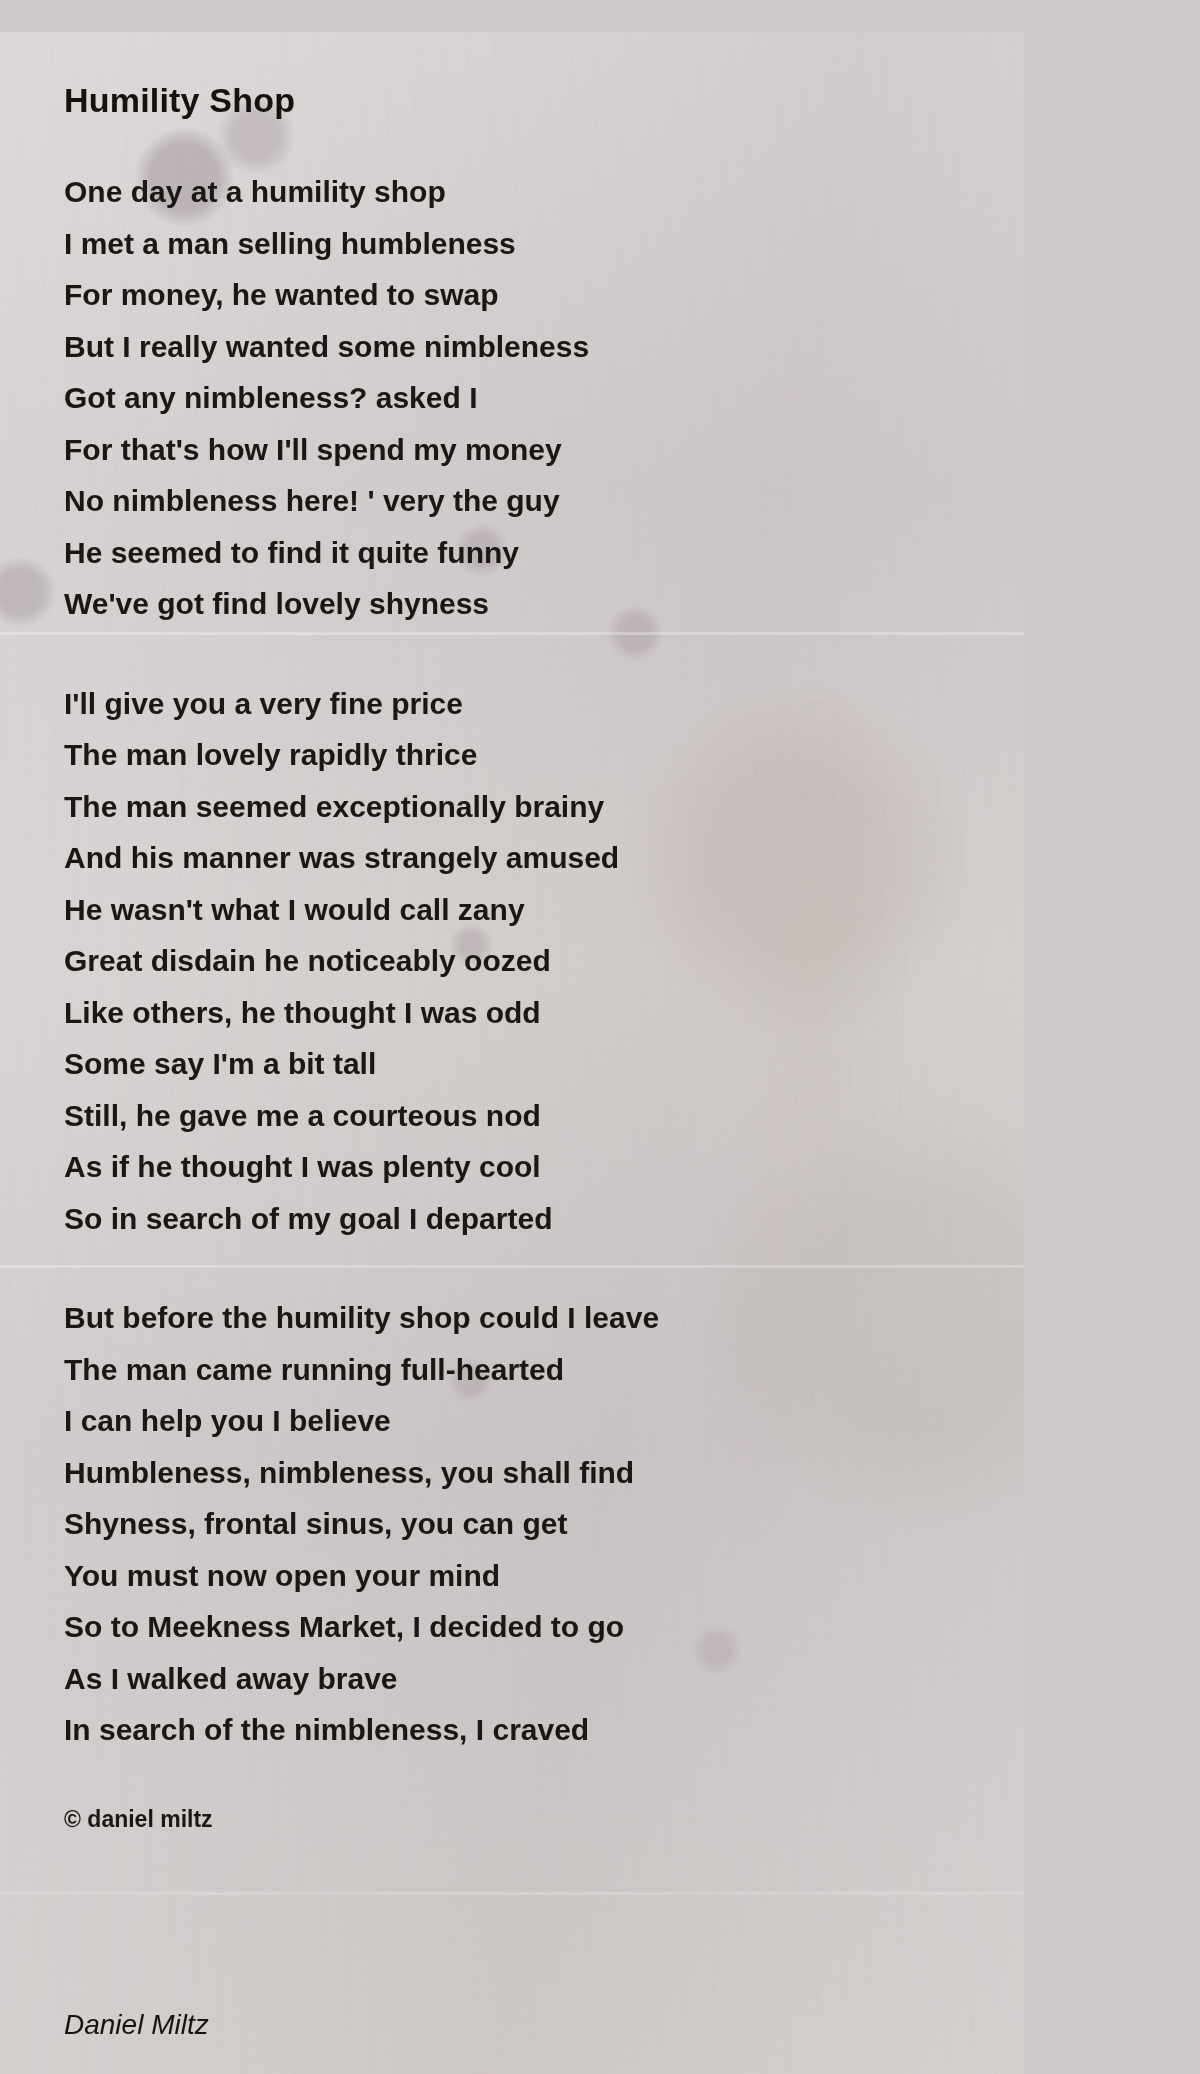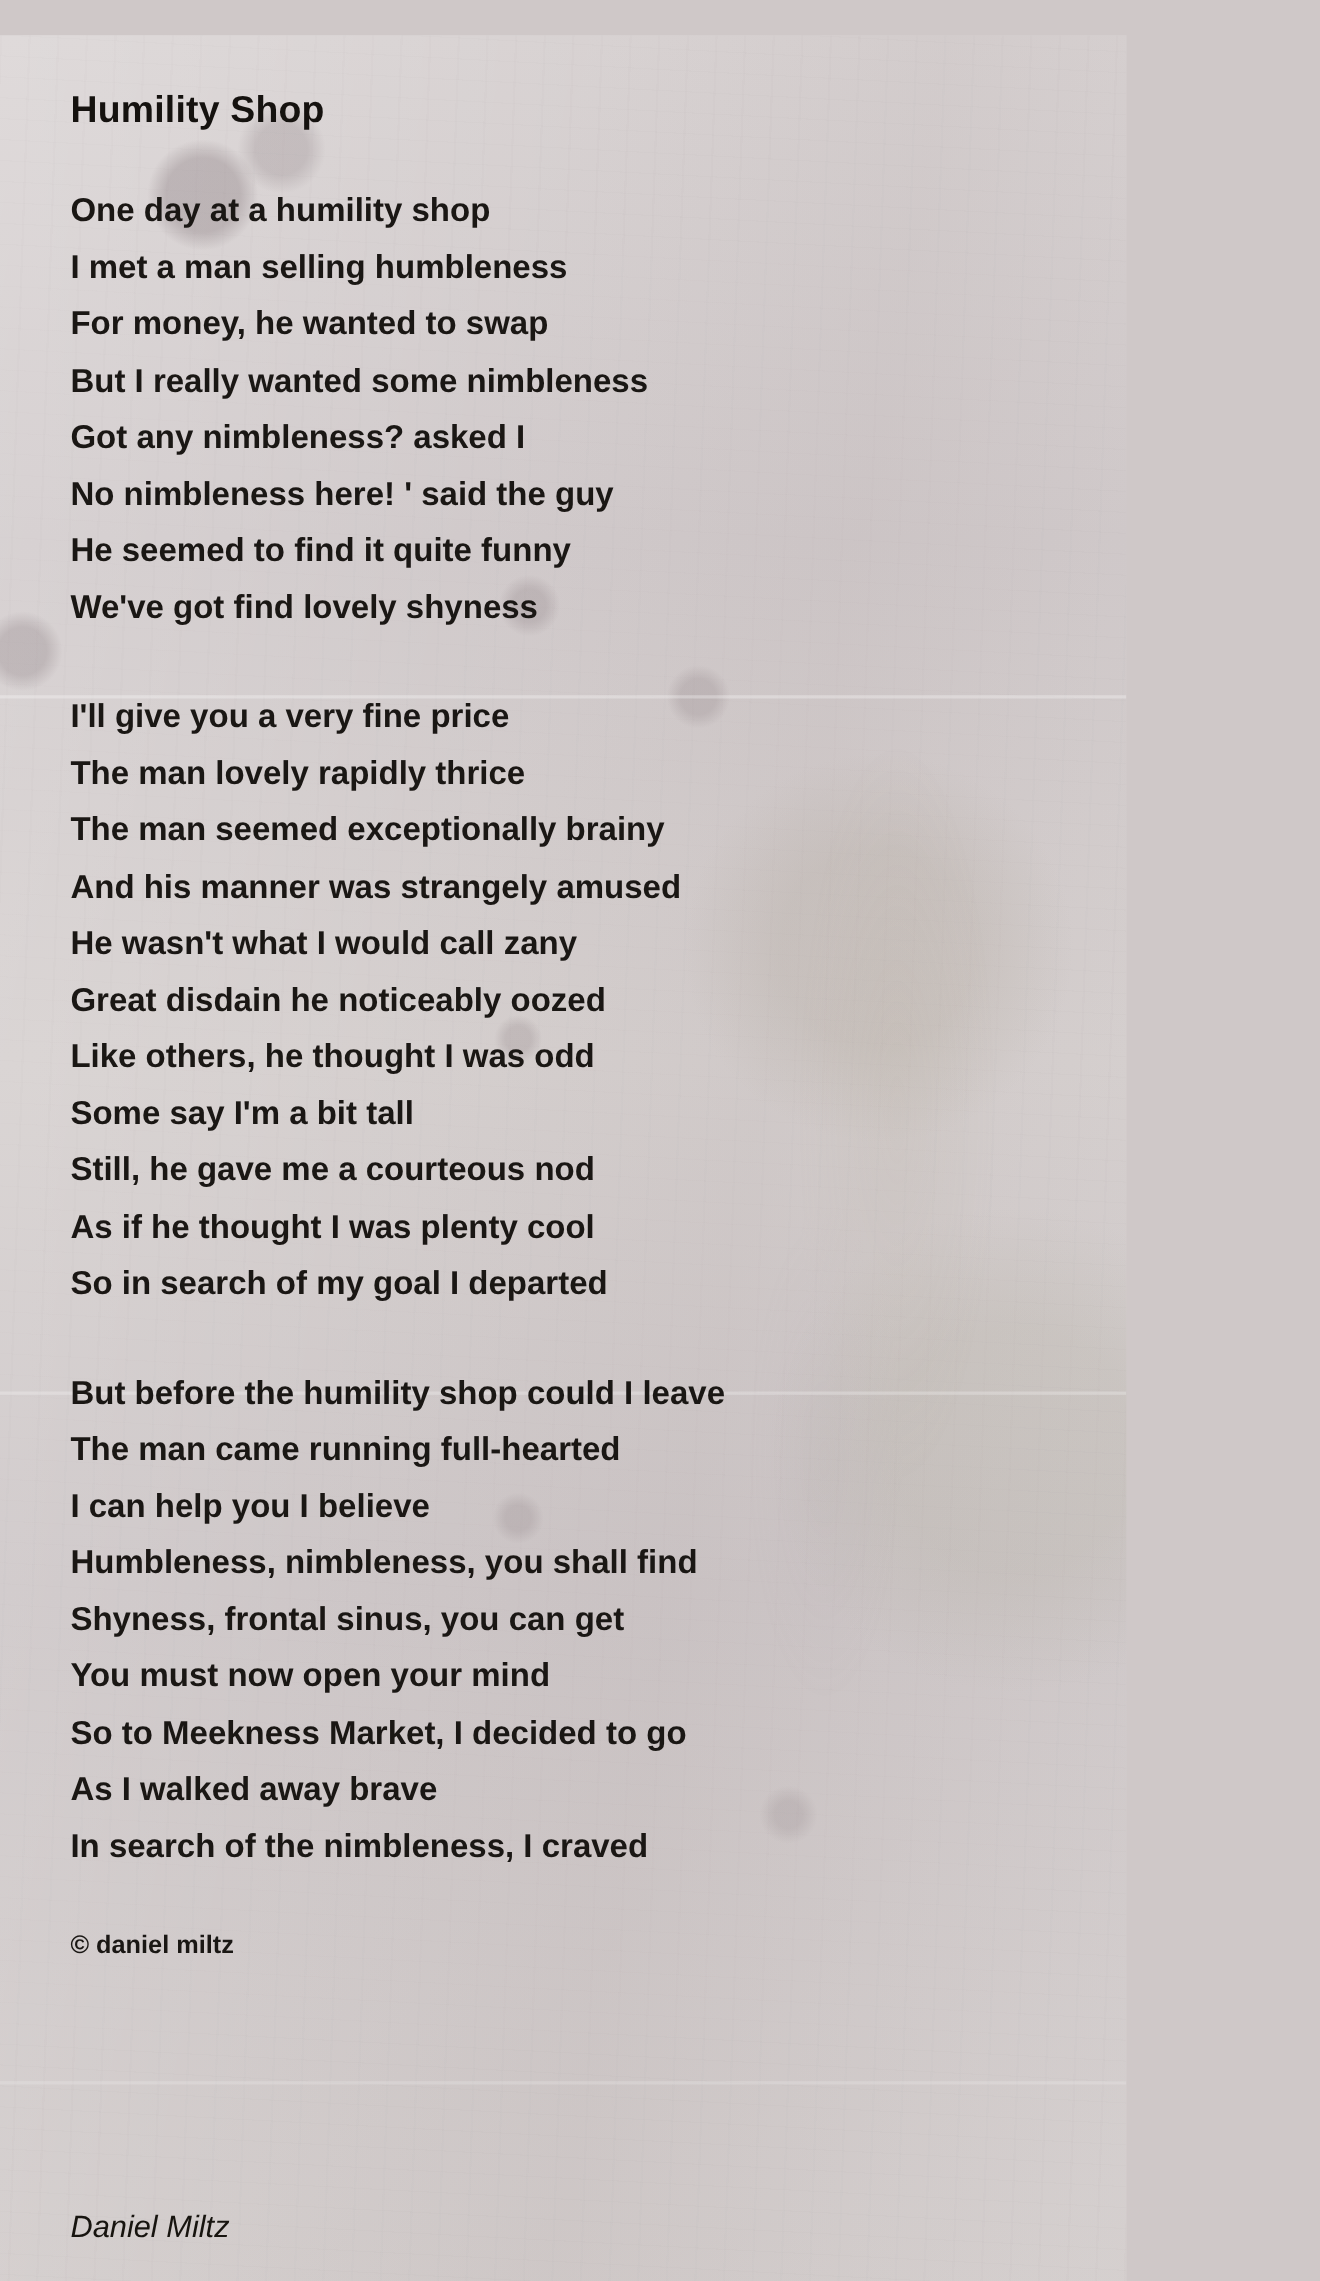"For that's how I'll spend" div.line { html: none -> <div>For that's how I'll spend my money</div> }
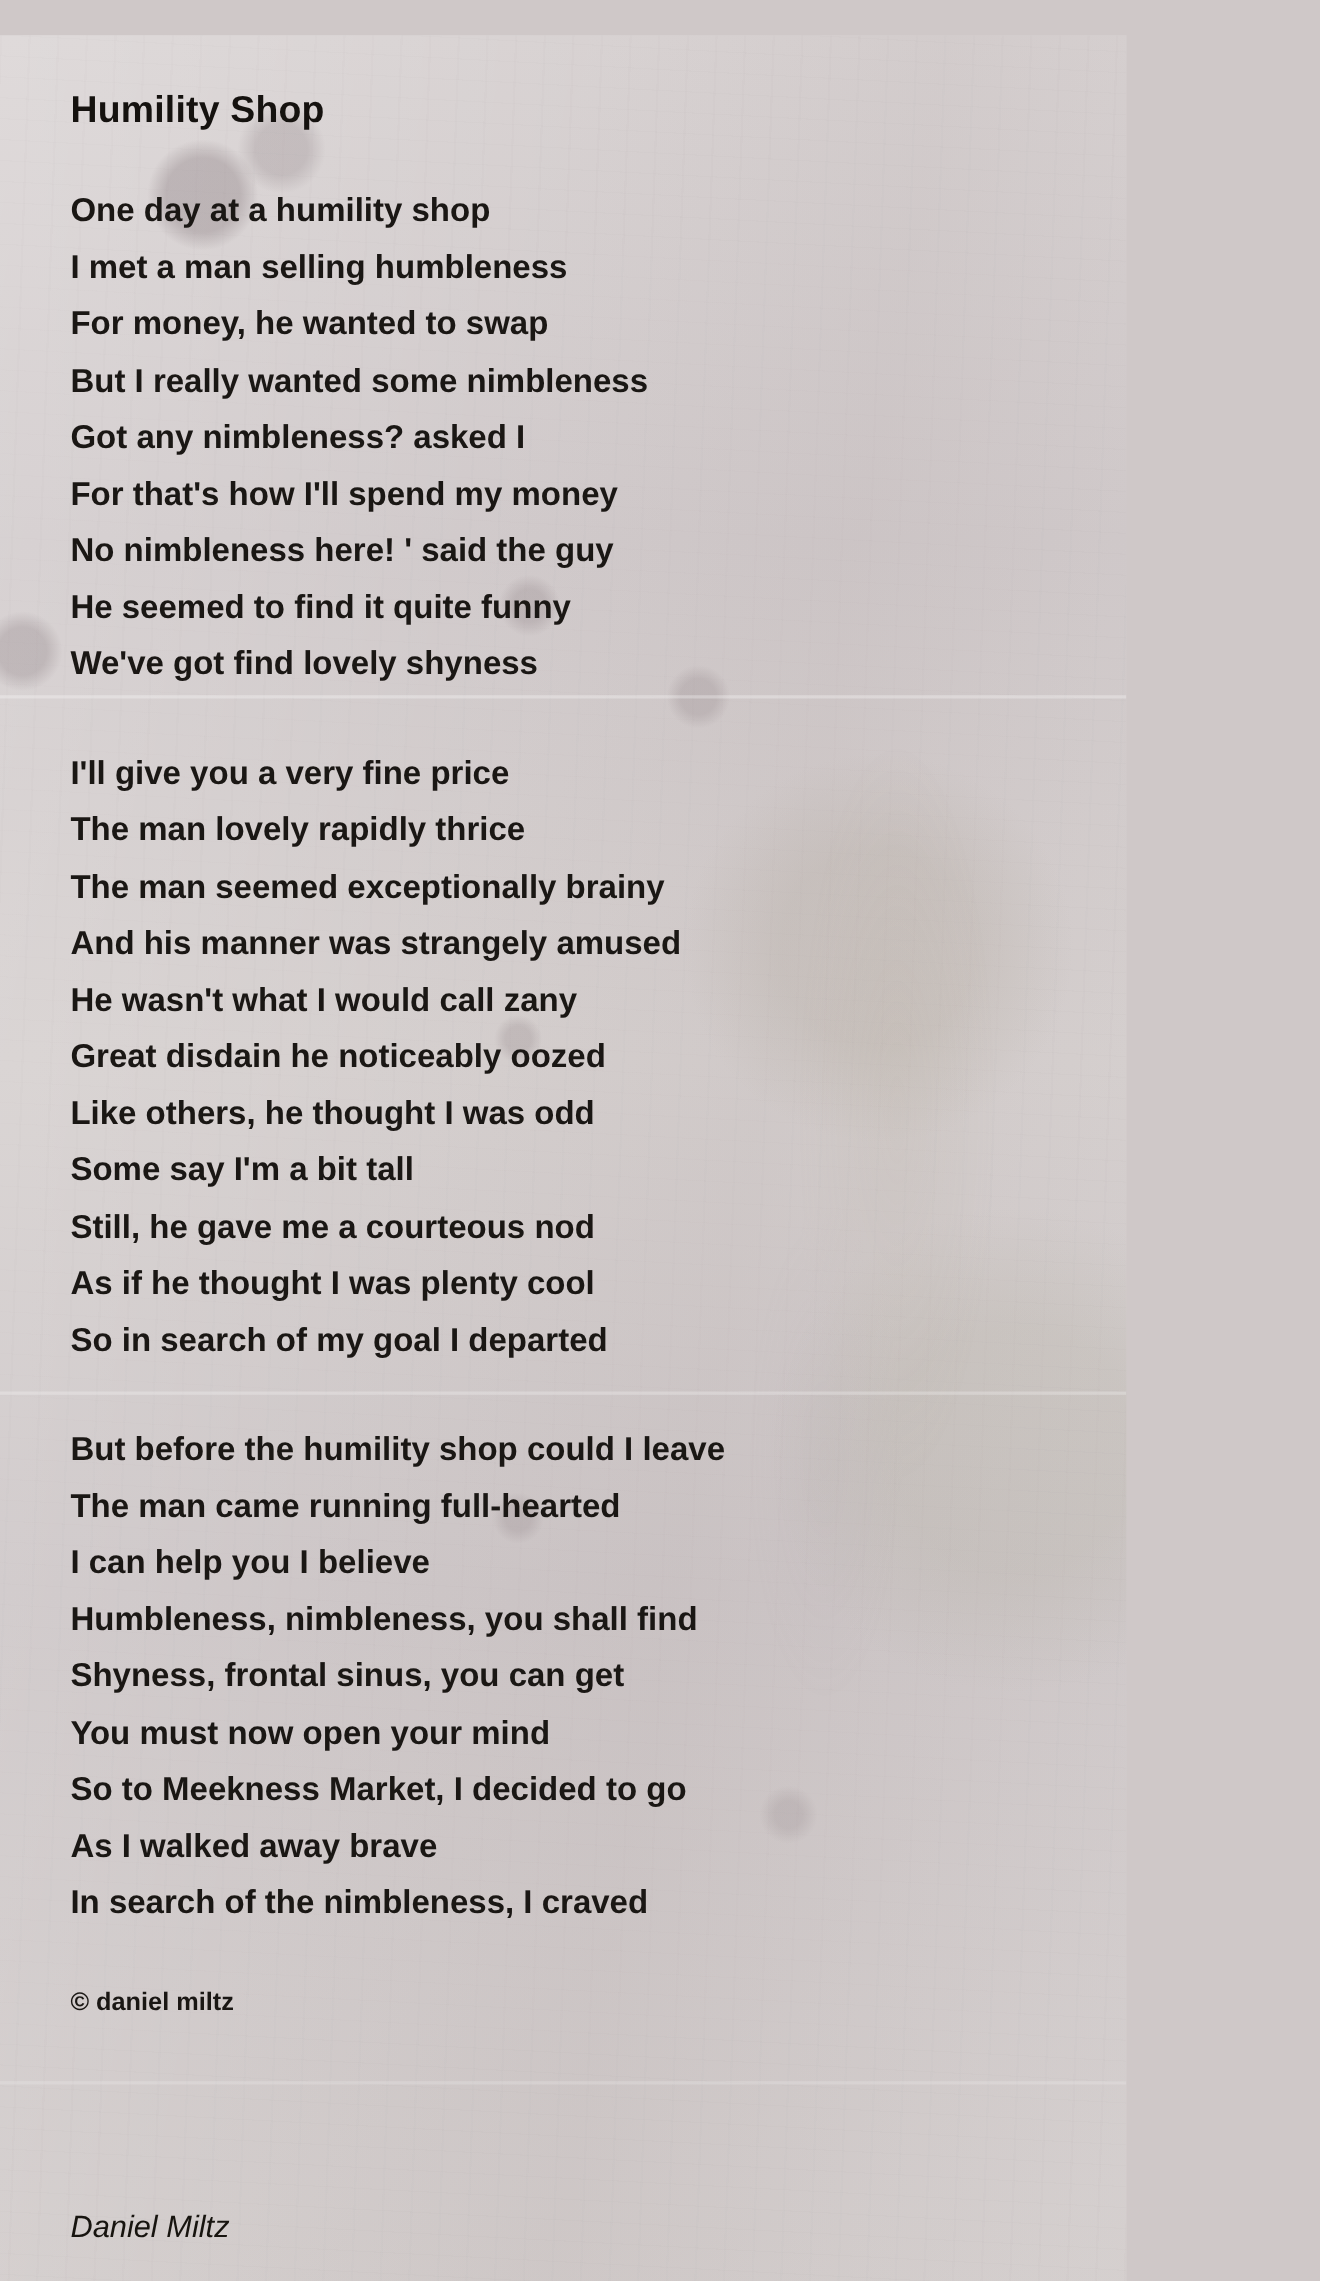"No nimbleness here! ' said" div.line { text: said -> very }
